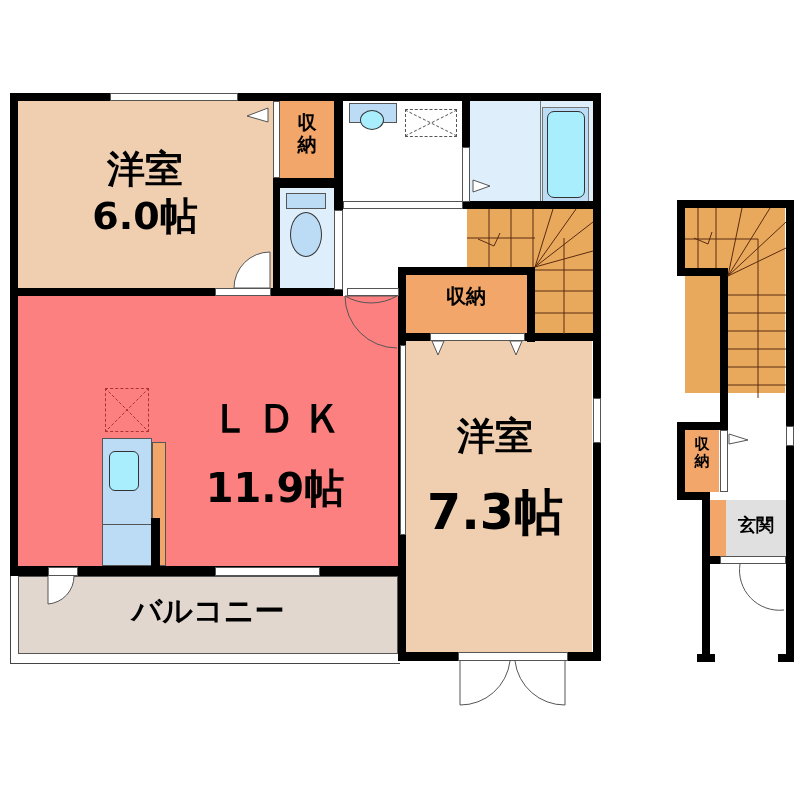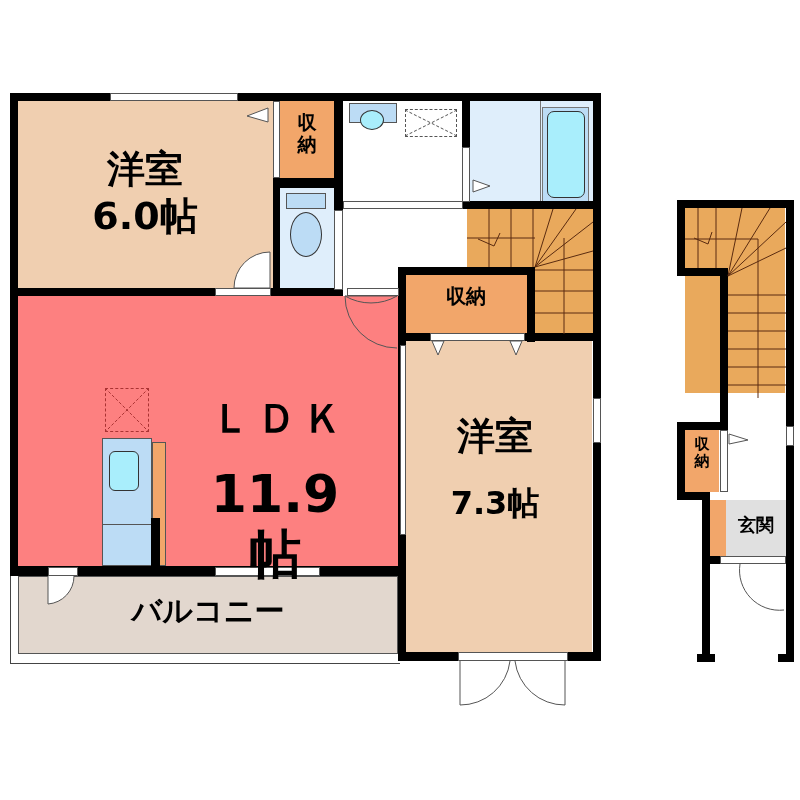"11.9帖" div.label { font-size: 52px -> 40px }
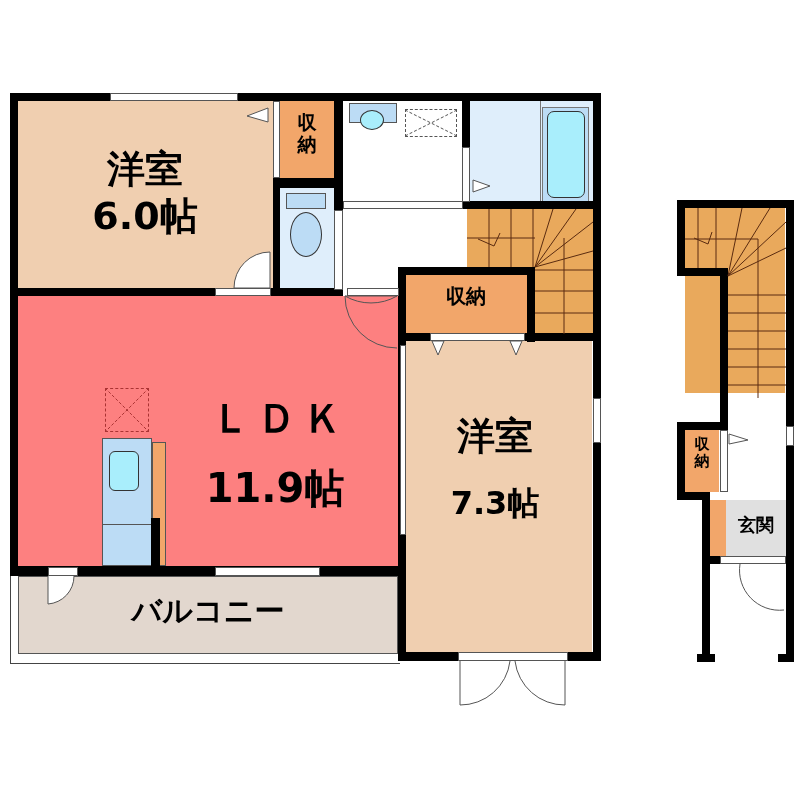"7.3帖" div.label { font-size: 32px -> 49px }
